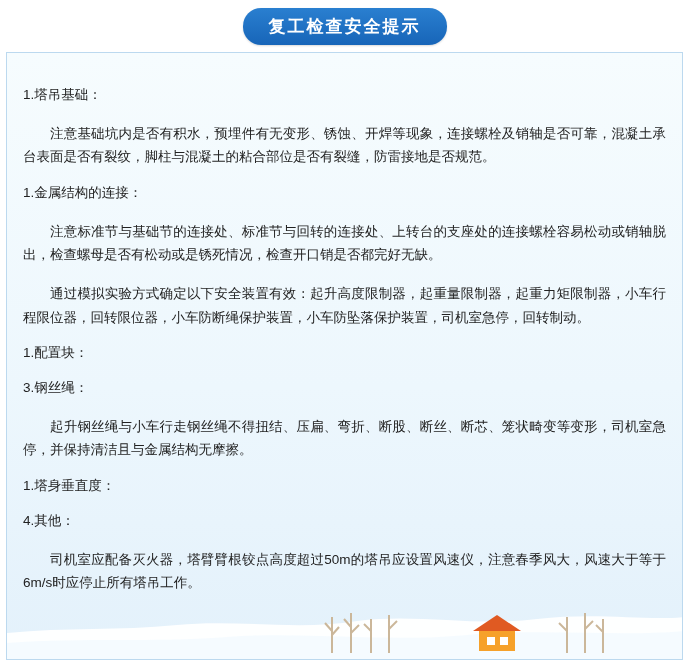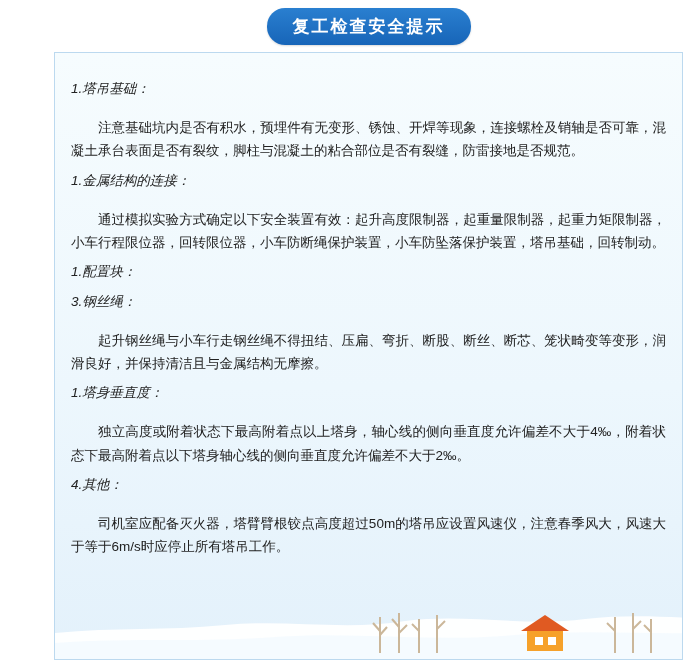"复工检查安全提示" .page { padding-left: 48px -> none }
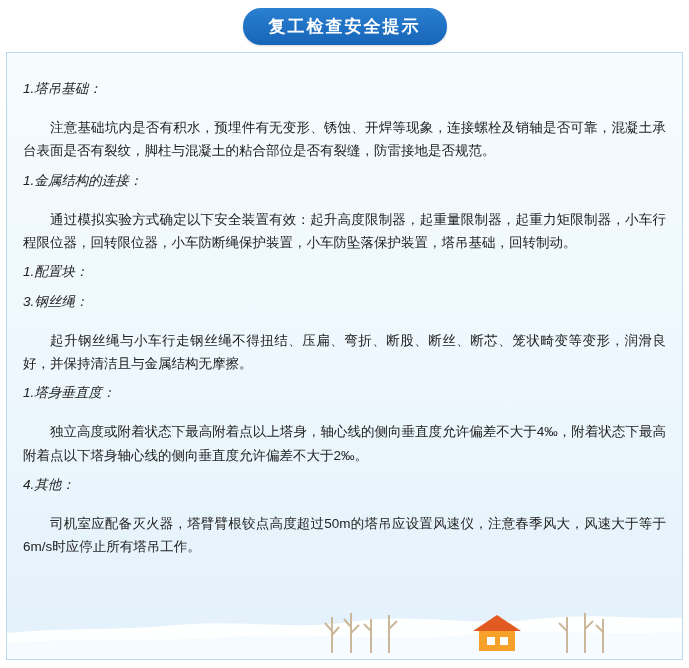"1.塔吊基础：" .sec-title { font-style: italic -> none; margin: 6px 0 1px 0 -> 12px 0 1px 0 }
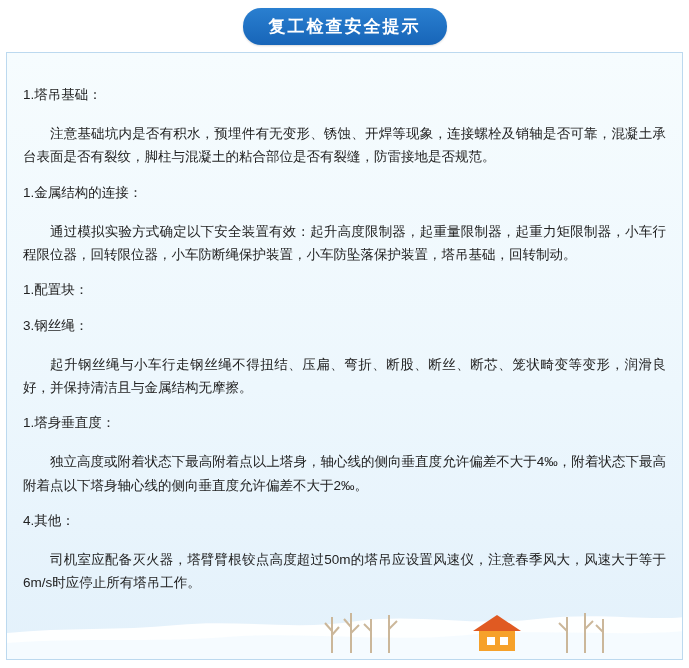"注意标准节与基础节的连接处、标准节与回转的连接处、上转台的支座处的连接螺栓容易松" p.sec-body { html: none -> <p>注意标准节与基础节的连接处、标准节与回转的连接处、上转台的支座处的连接螺栓容易松动或销轴脱出，检查螺母是否有松动或是锈死情况，检查开口销是否都完好无缺。</p> }
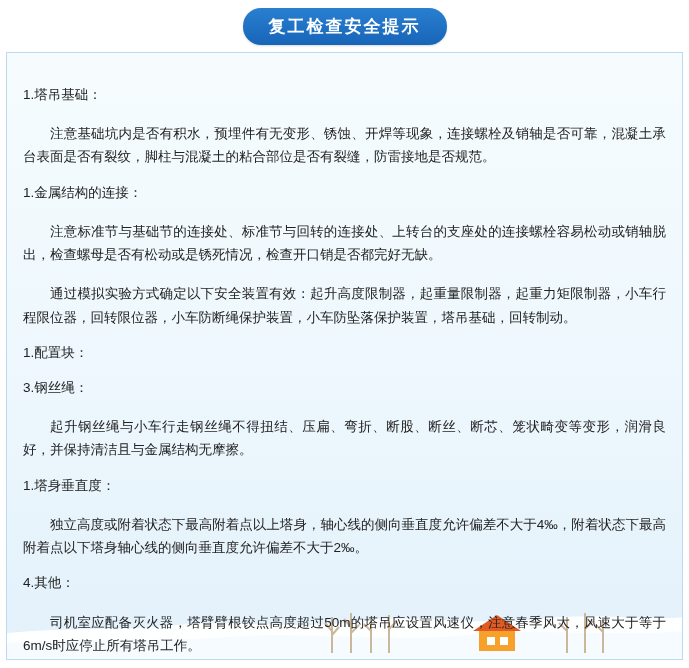"通过模拟实验方式确定以下安全装置有效：起升高度限制器，起重量限制器，起重力矩限制" p.sec-body { text: 塔吊基础 -> 司机室急停 }
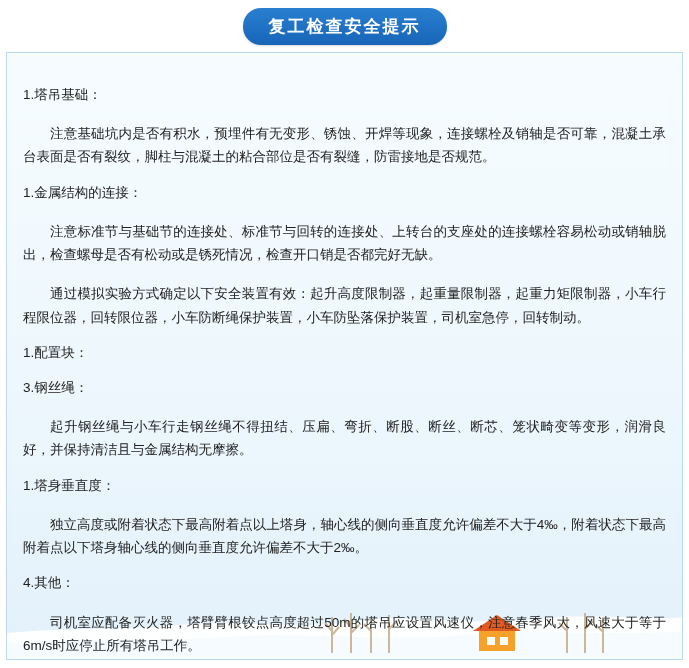"起升钢丝绳与小车行走钢丝绳不得扭结、压扁、弯折、断股、断丝、断芯、笼状畸变等变形" p.sec-body { text: 润滑良好 -> 司机室急停 }
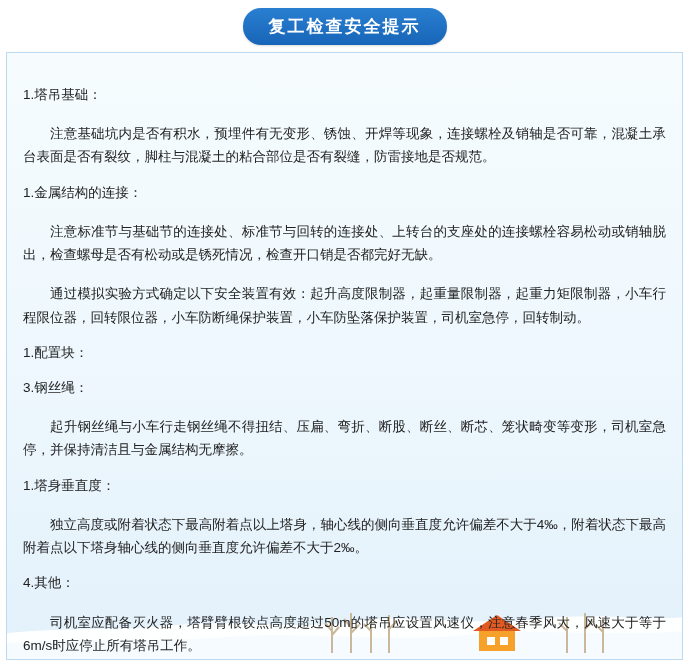"独立高度或附着状态下最高附着点以上塔身，轴心线的侧向垂直度允许偏差不大于4‰，附" p.sec-body { html: <p>独立高度或附着状态下最高附着点以上塔身，轴心线的侧向垂直度允许偏差不大于4‰，附着状态下最高附着点以下塔身轴心线的侧向垂直度允许偏差不大于2‰。</p> -> none }
